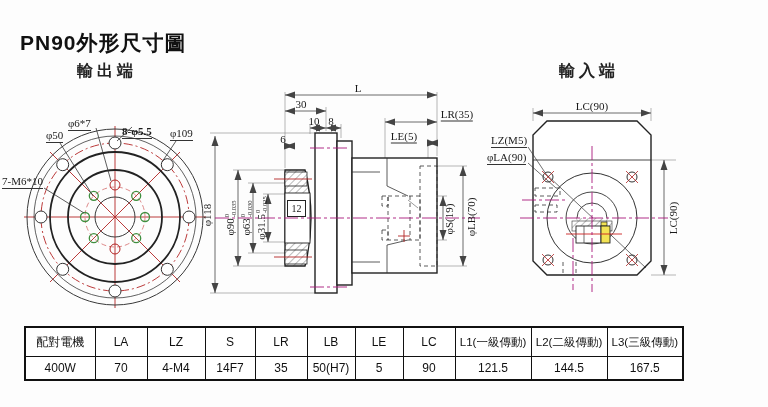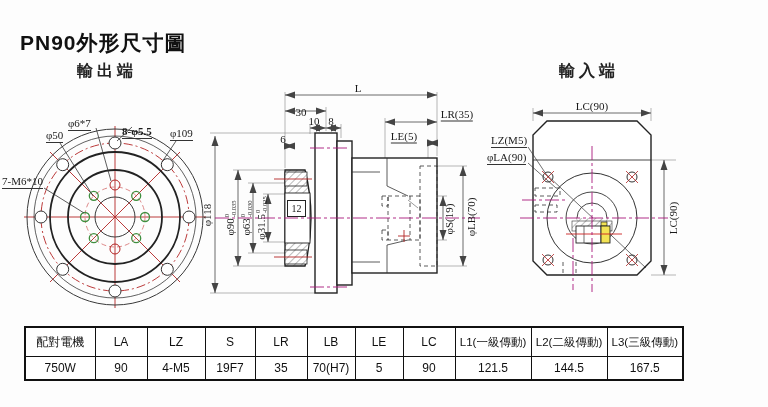"30" div.lbl { margin-top: 8px -> none }
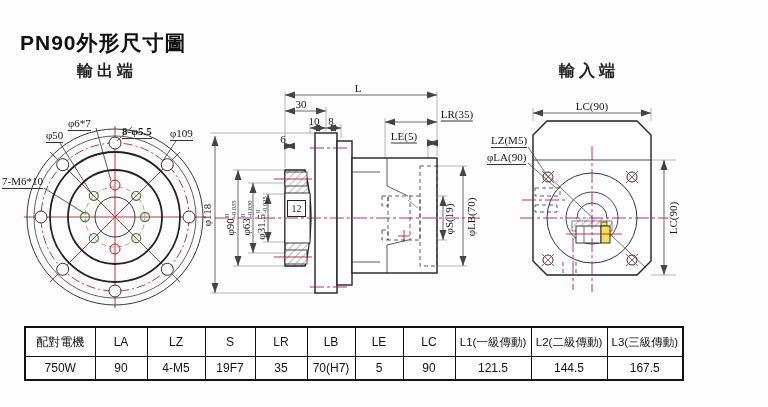"400W" tr.row { html: none -> <tr> <td>400W</td> <td>70</td> <td>4-M4</td> <td>14F7</td> <td>35</td> <td>50(H7)</td> <td>5</td> <td>90</td> <td>121.5</td> <td>144.5</td> <td>167.5</td> </tr> }
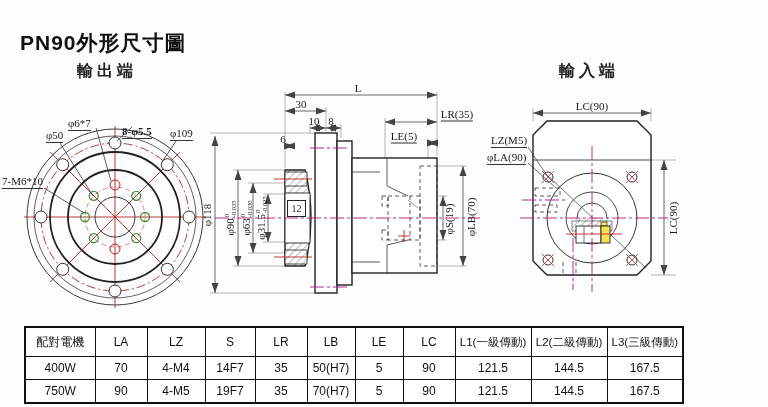"750W" tr.row { html: <tr> <td>750W</td> <td>90</td> <td>4-M5</td> <td>19F7</td> <td>35</td> <td>70(H7)</td> <td>5</td> <td>90</td> <td>121.5</td> <td>144.5</td> <td>167.5</td> </tr> -> none }
